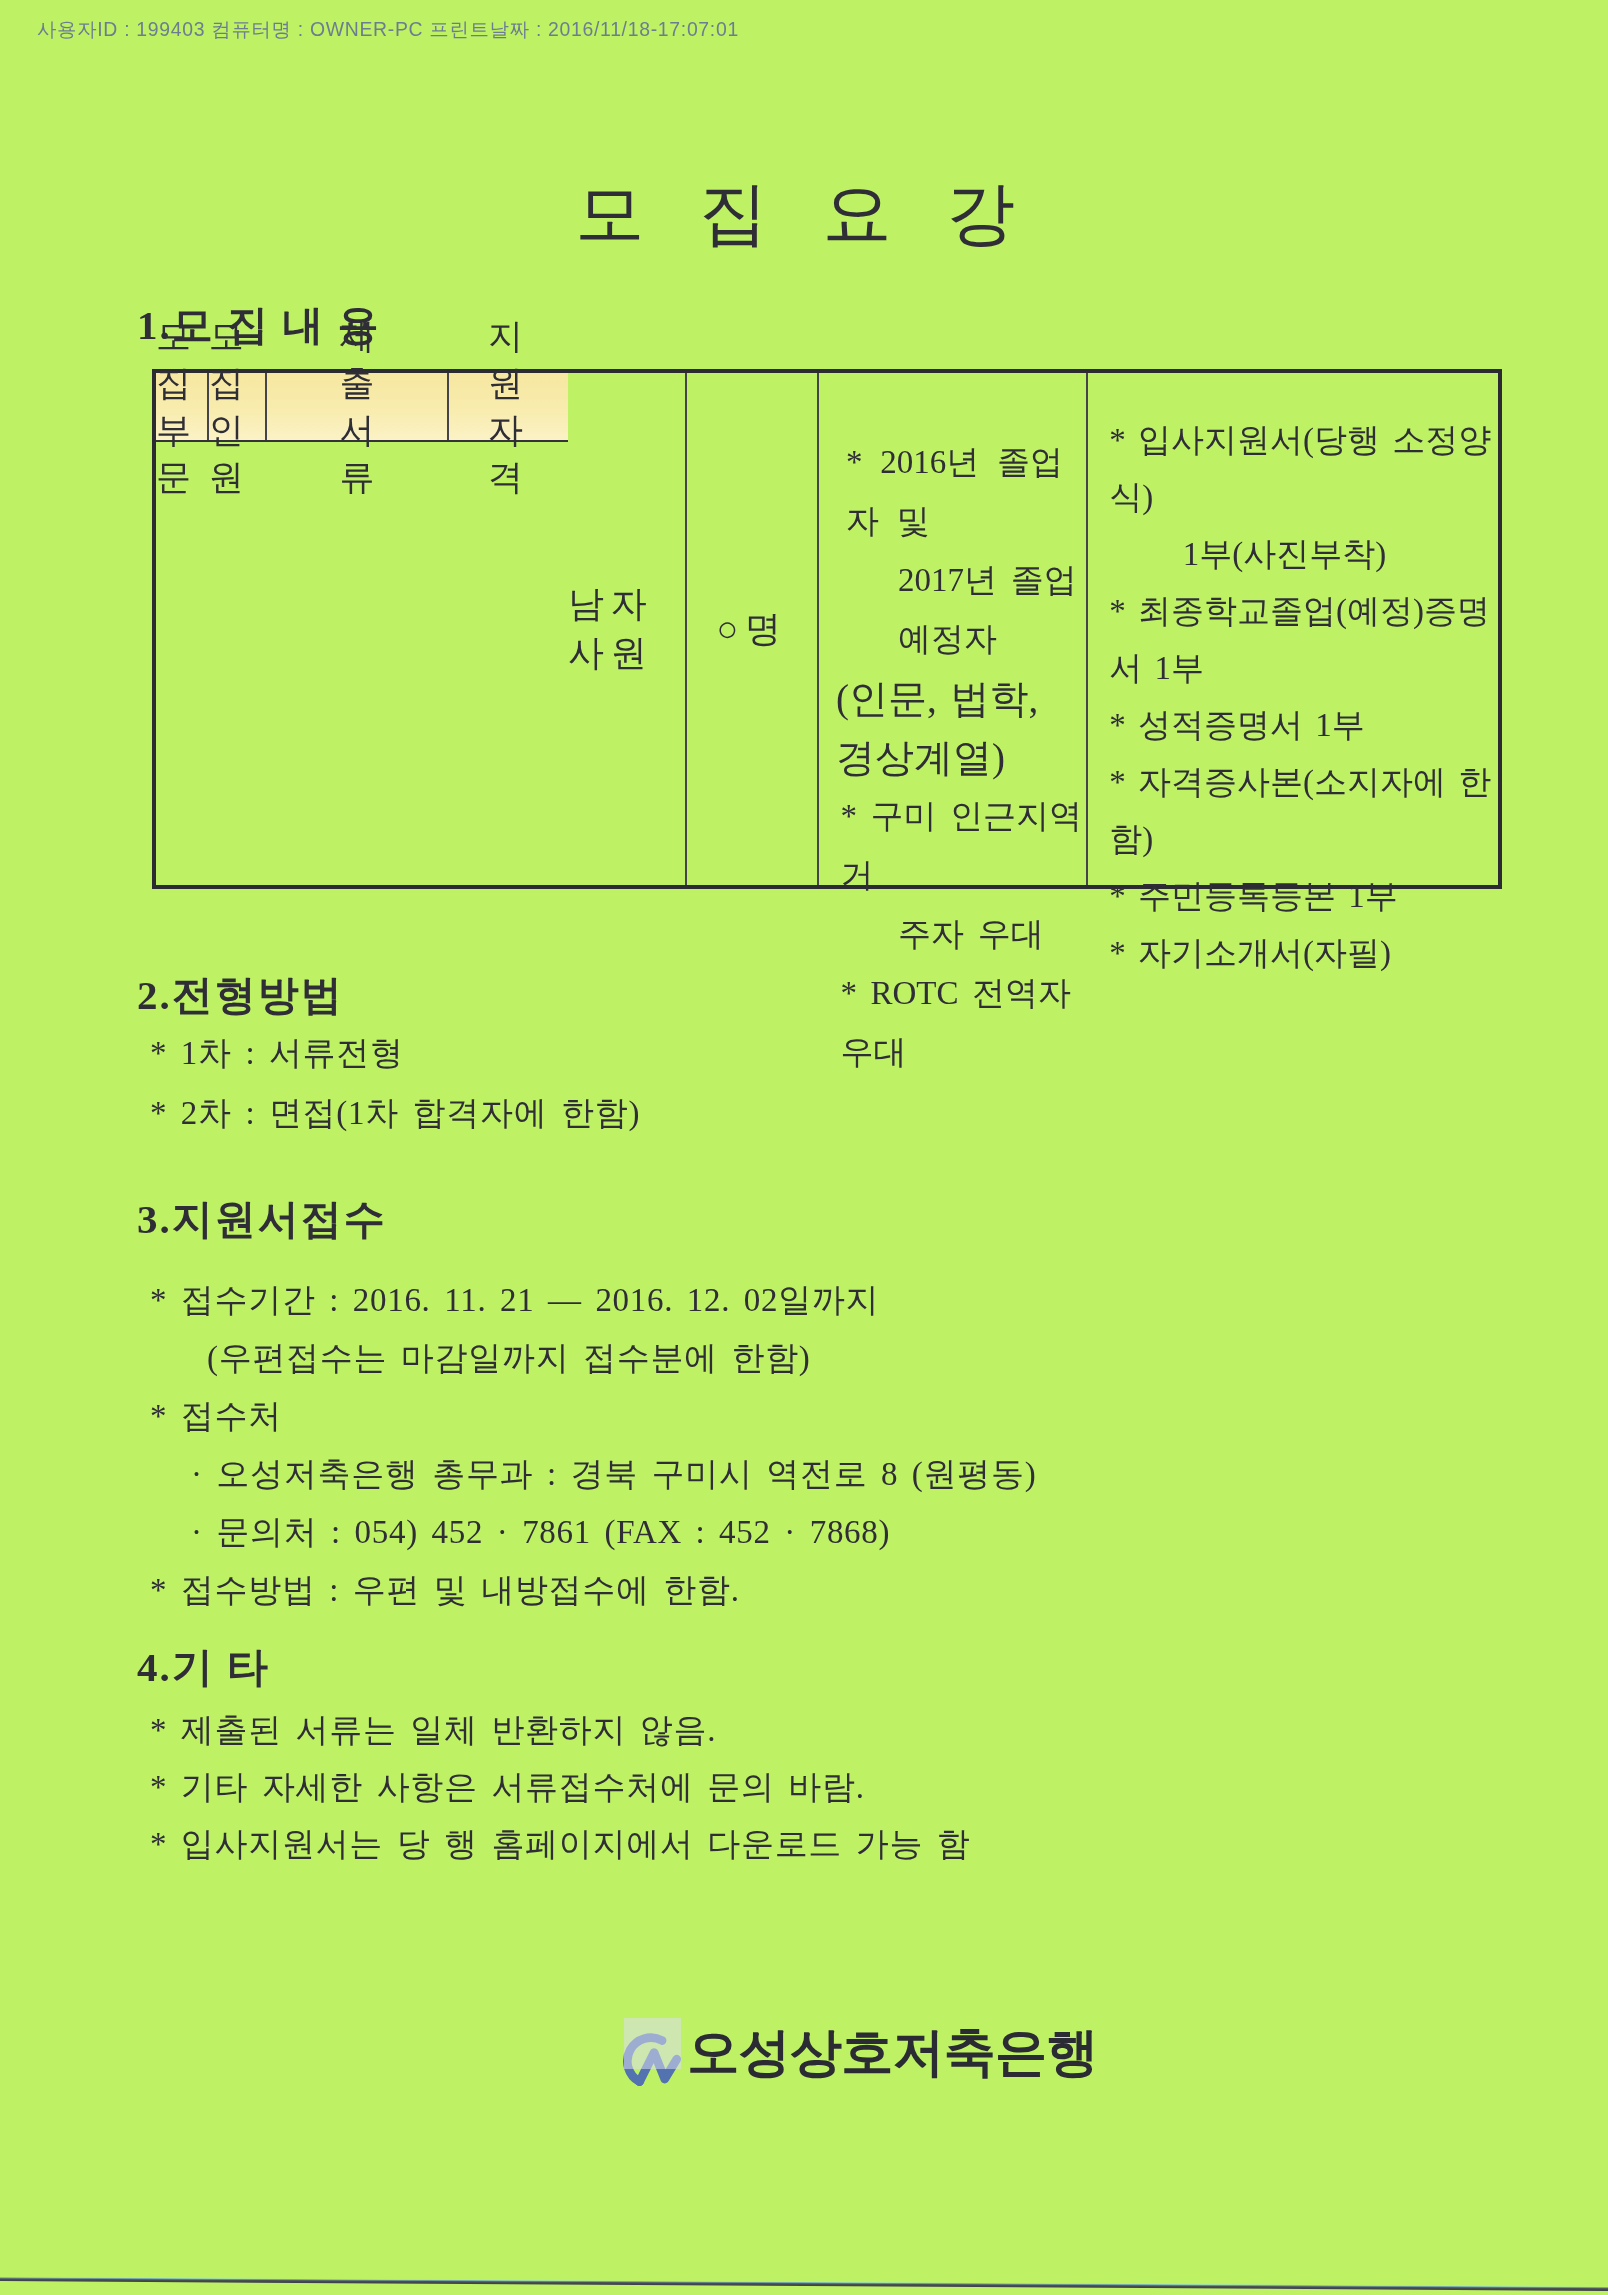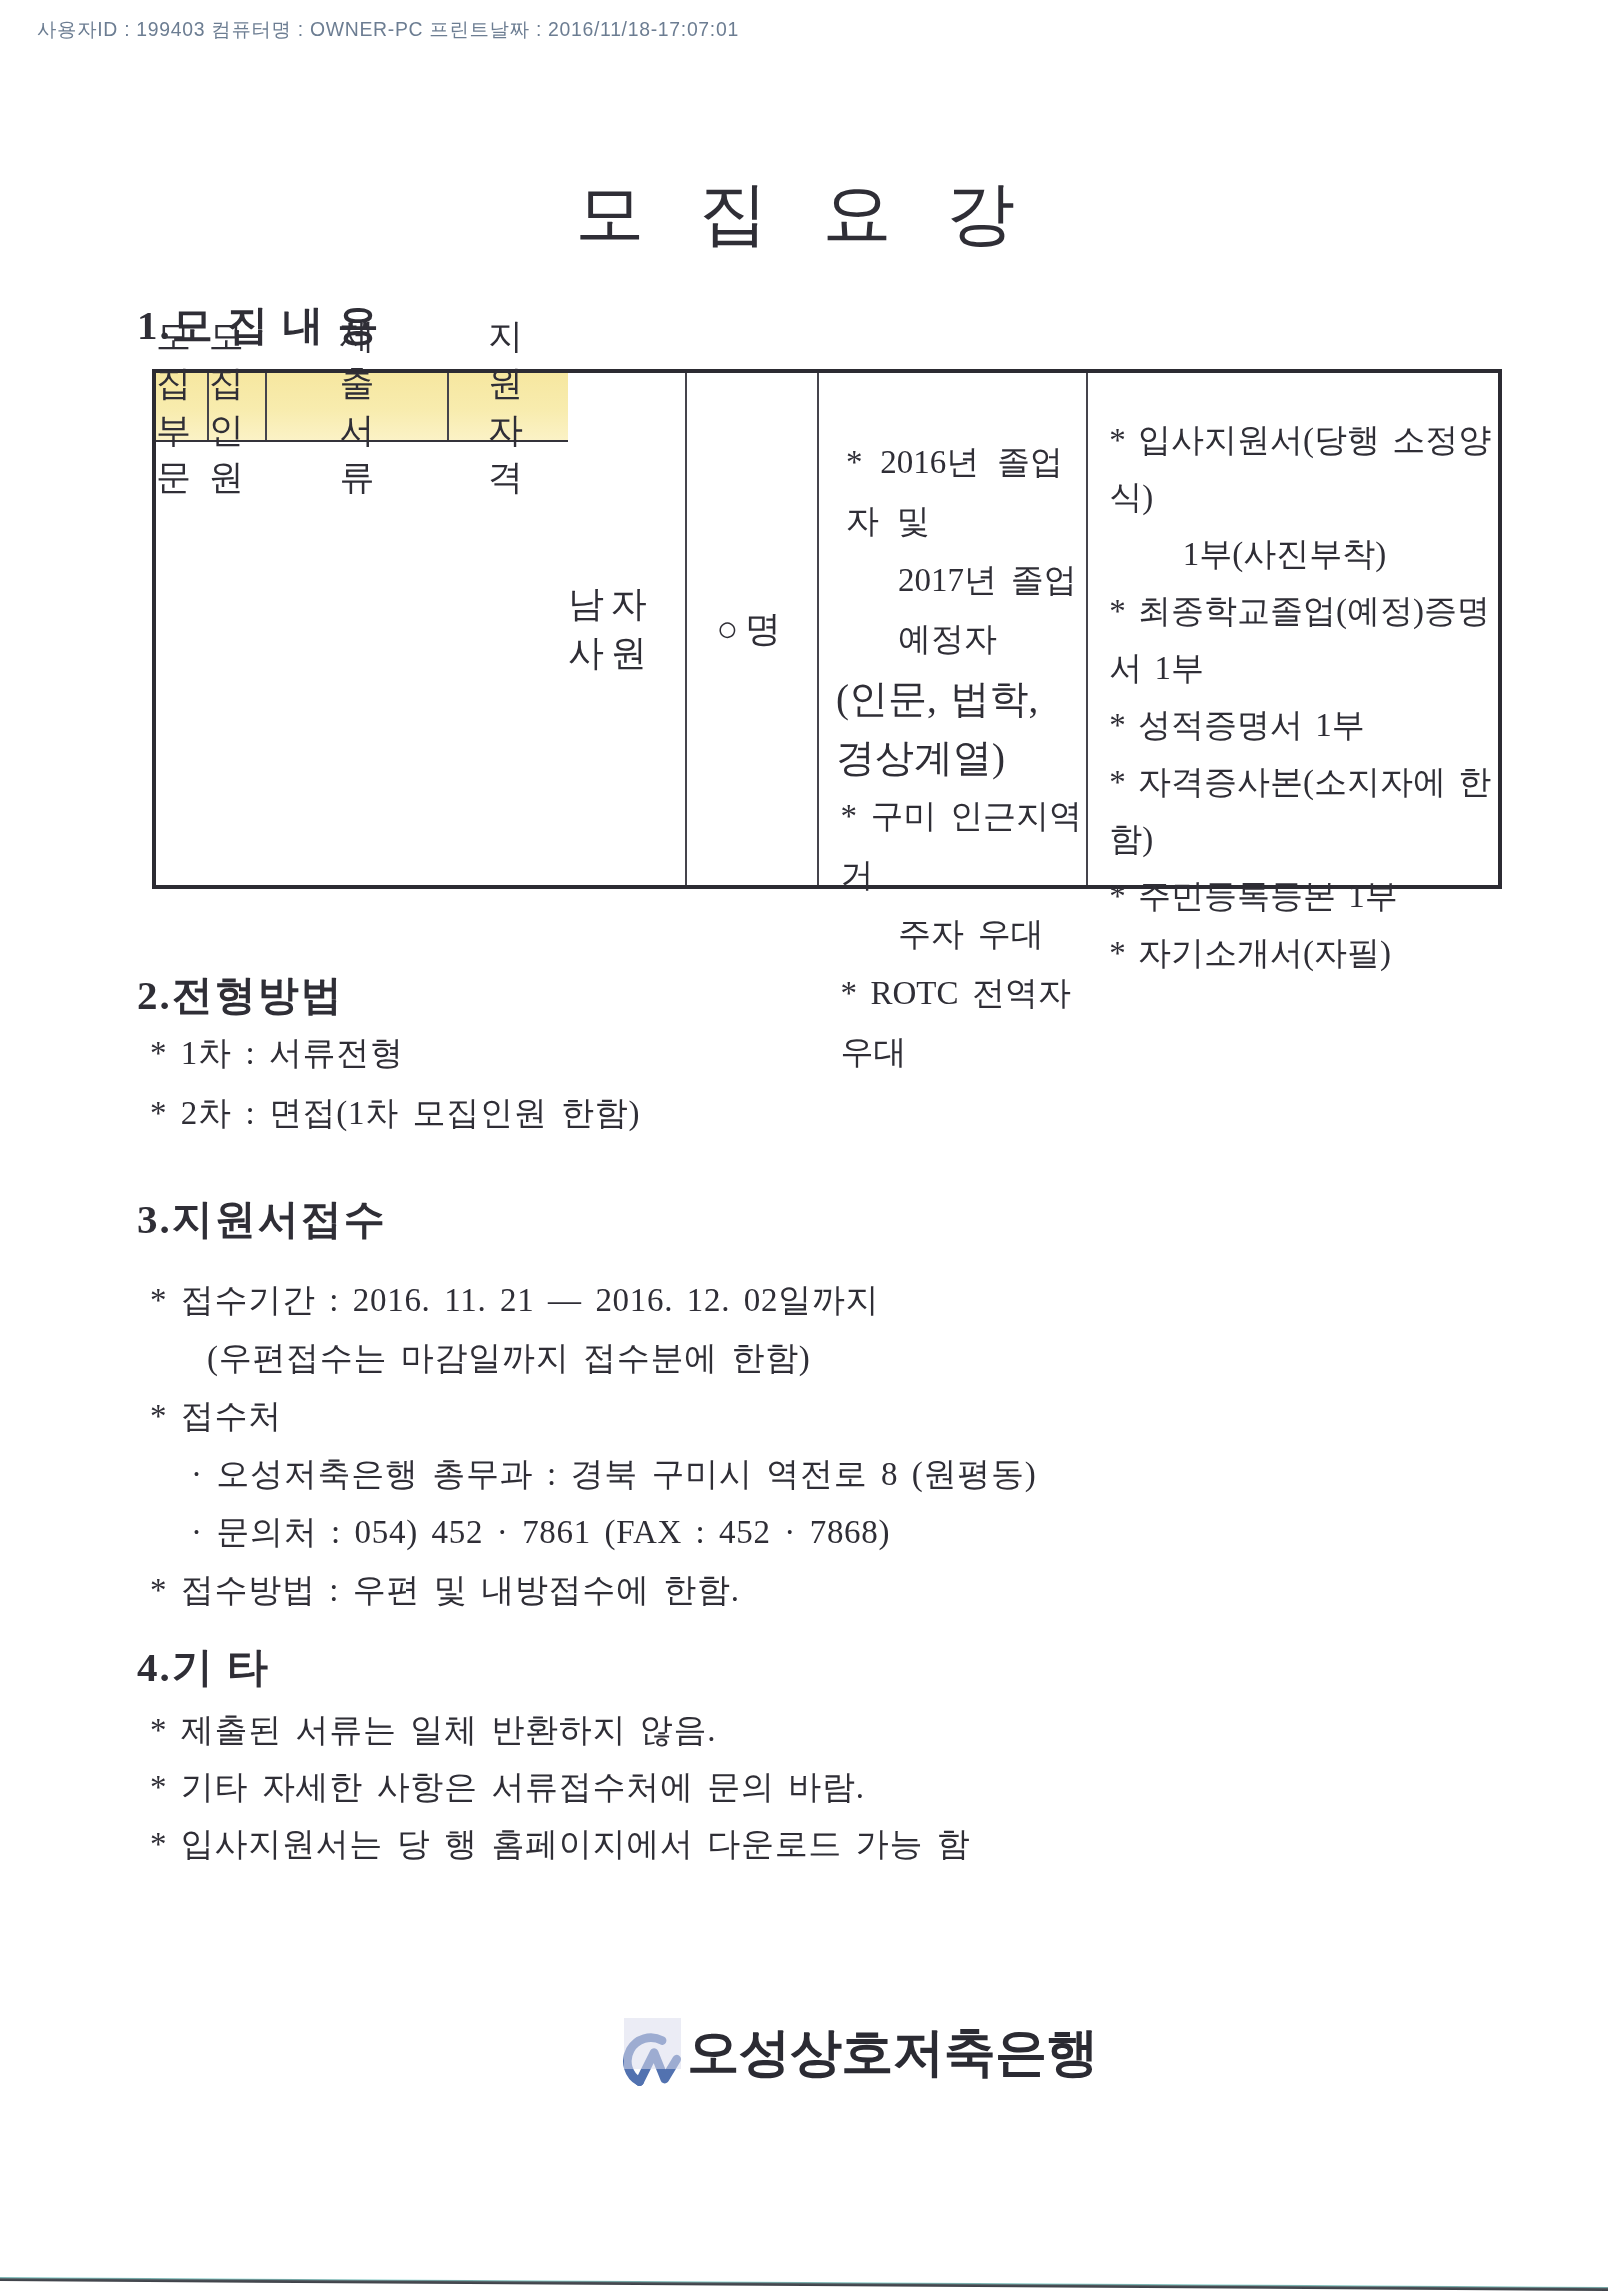"사용자ID : 199403 컴퓨터명 :" .page { background: #ffffff -> #bef264 }
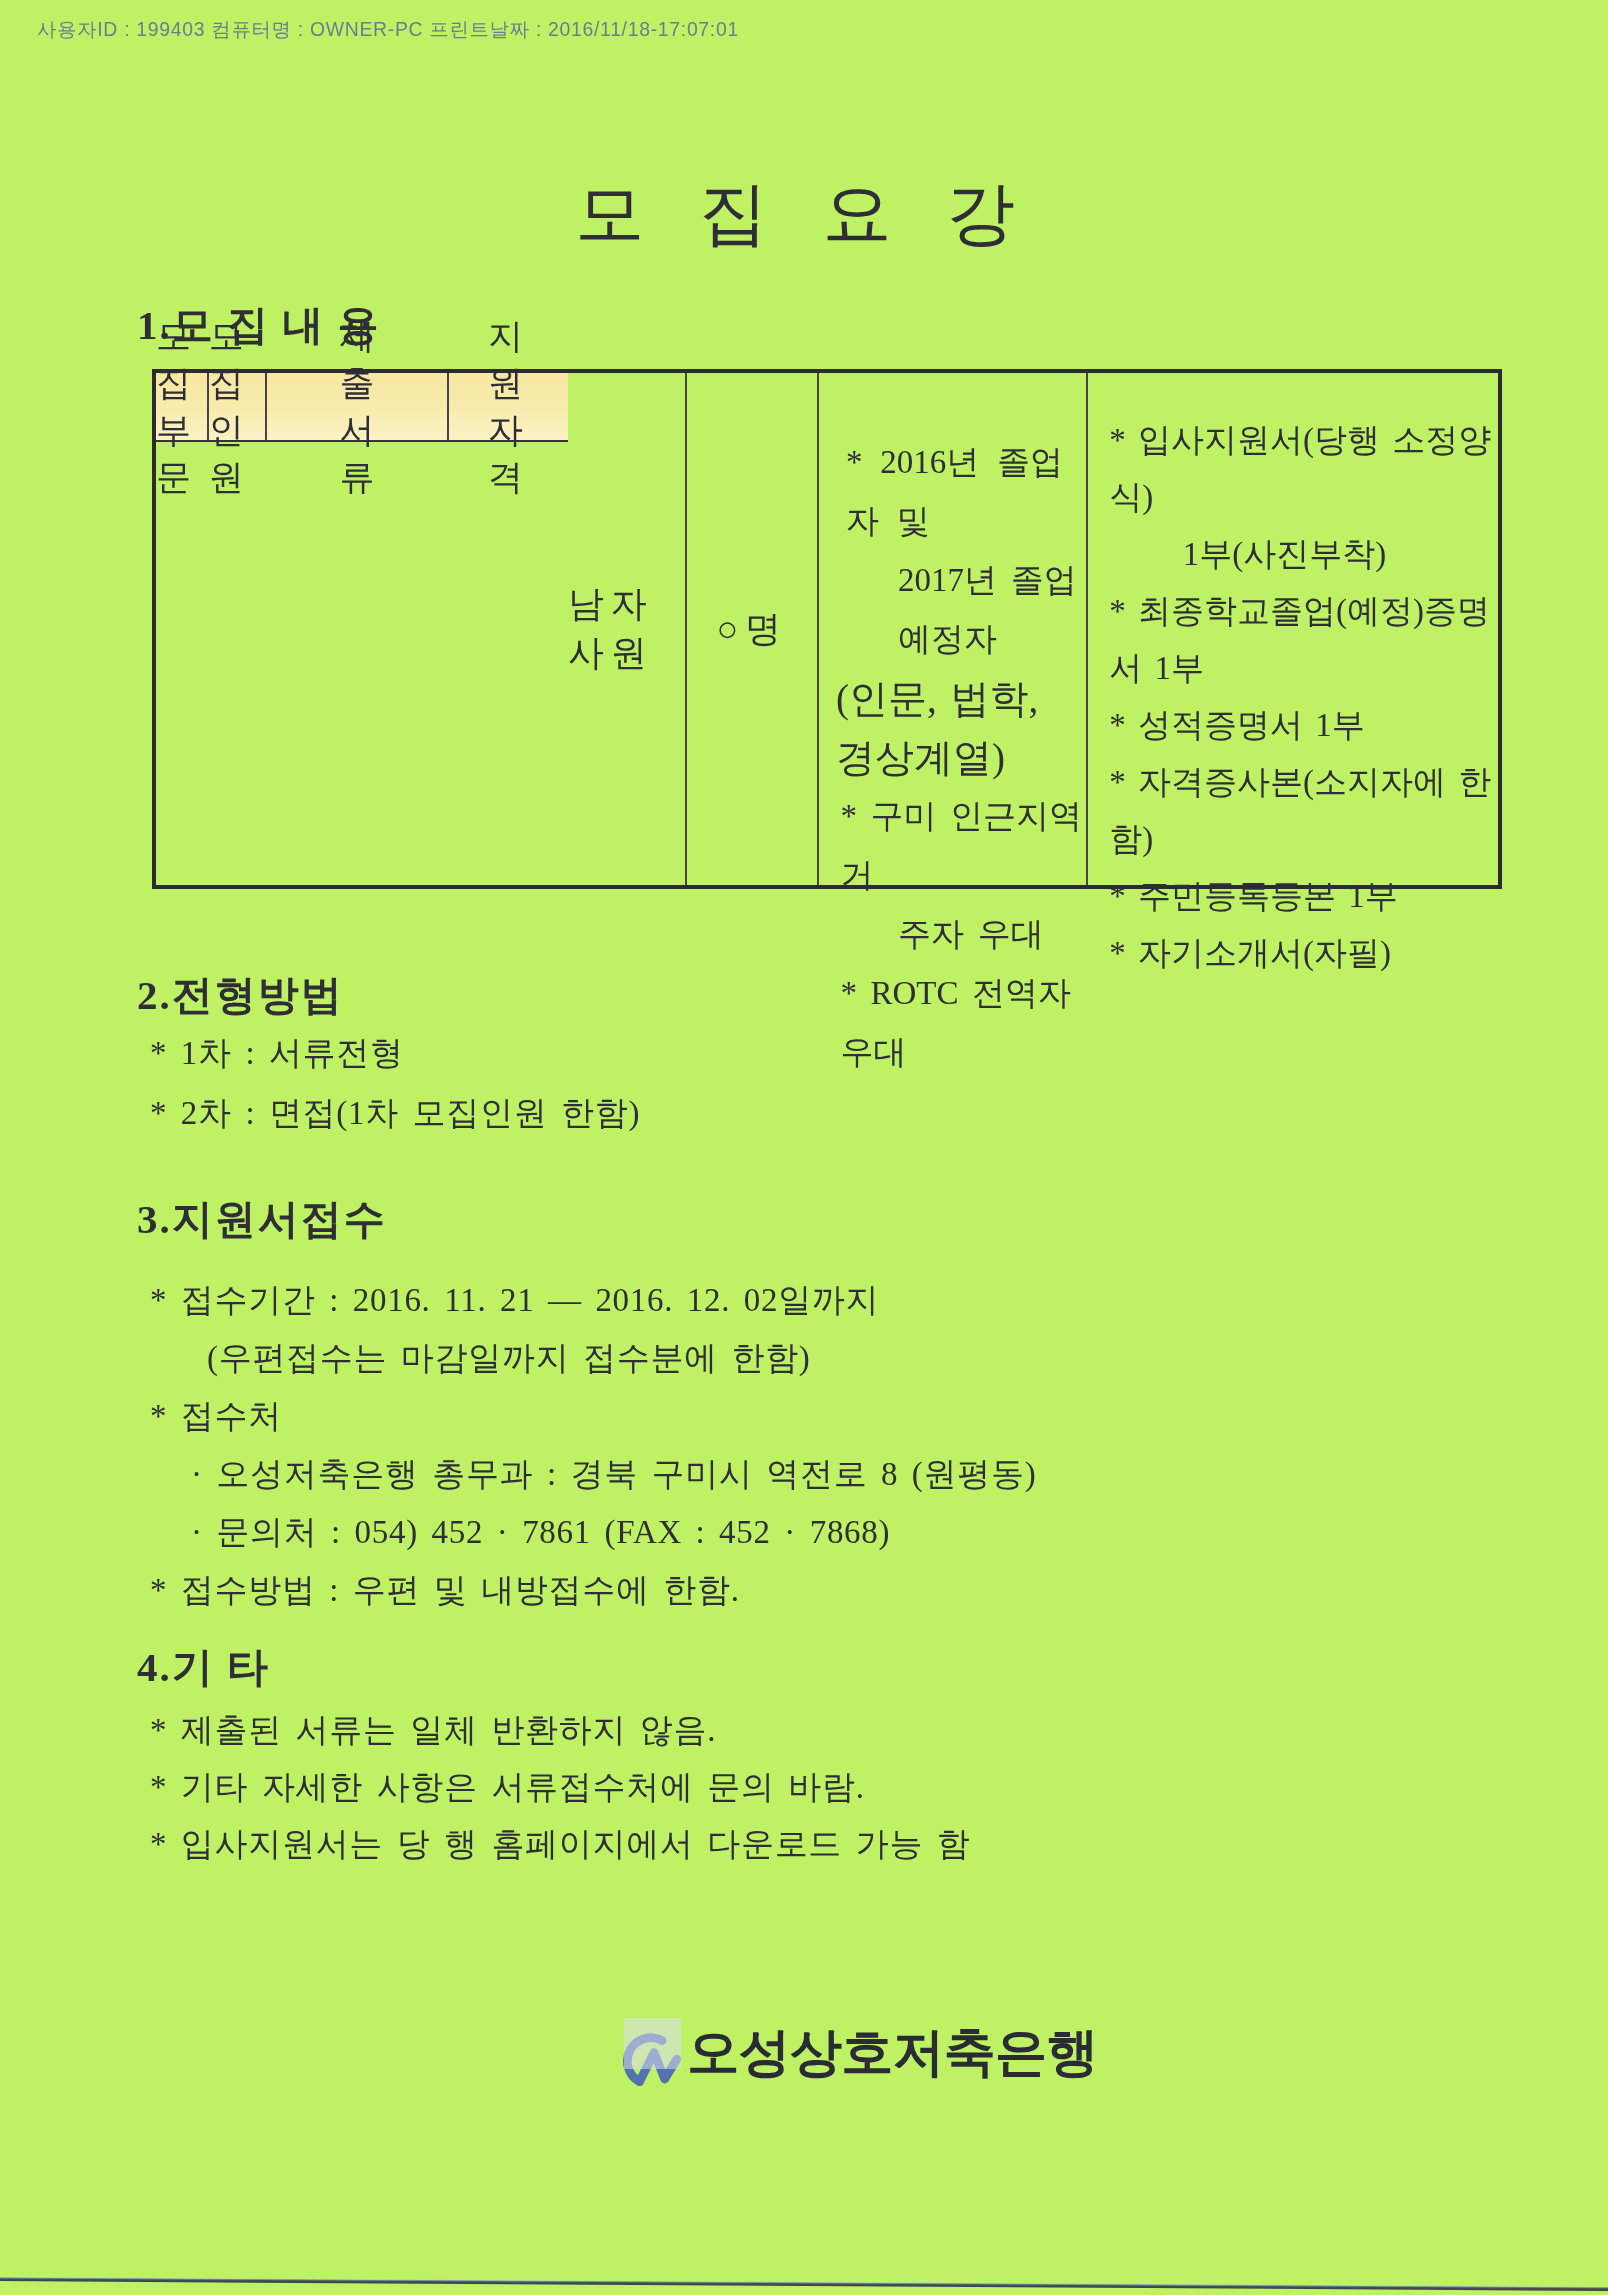"* 2차 : 면접(1차 모집인원" div.li { text: 모집인원 -> 합격자에 }
